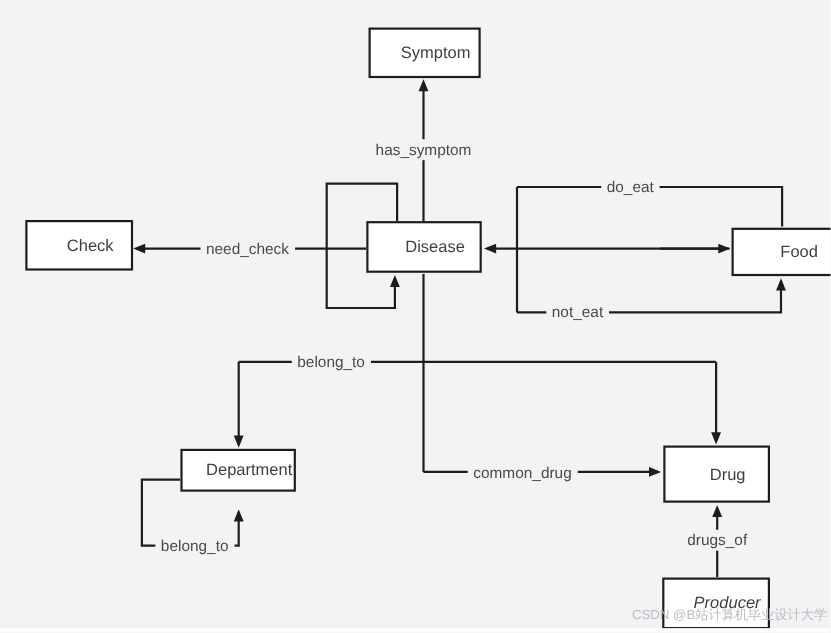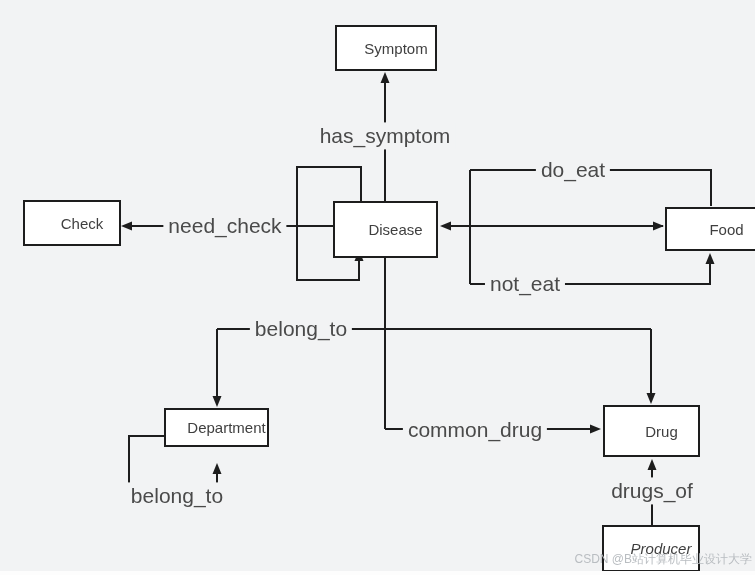"has_symptom" .elabel { font-size: 21px -> 14px }
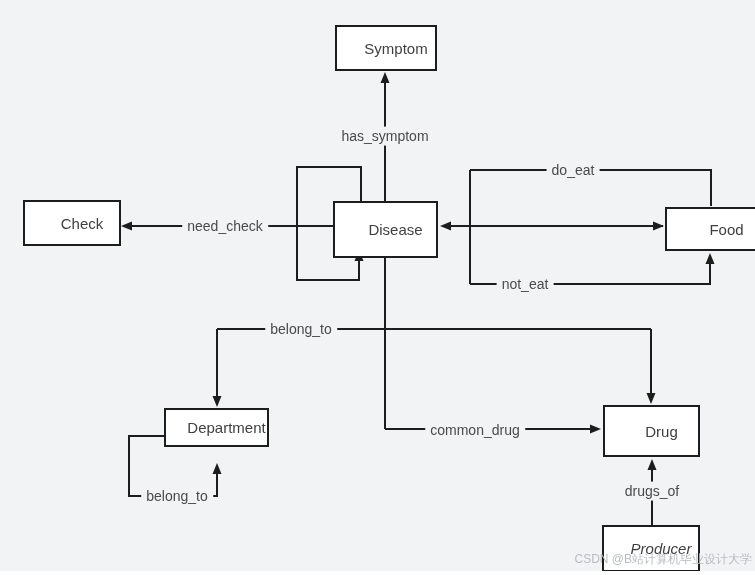"Disease" div.node { height: 57px -> 47px }
